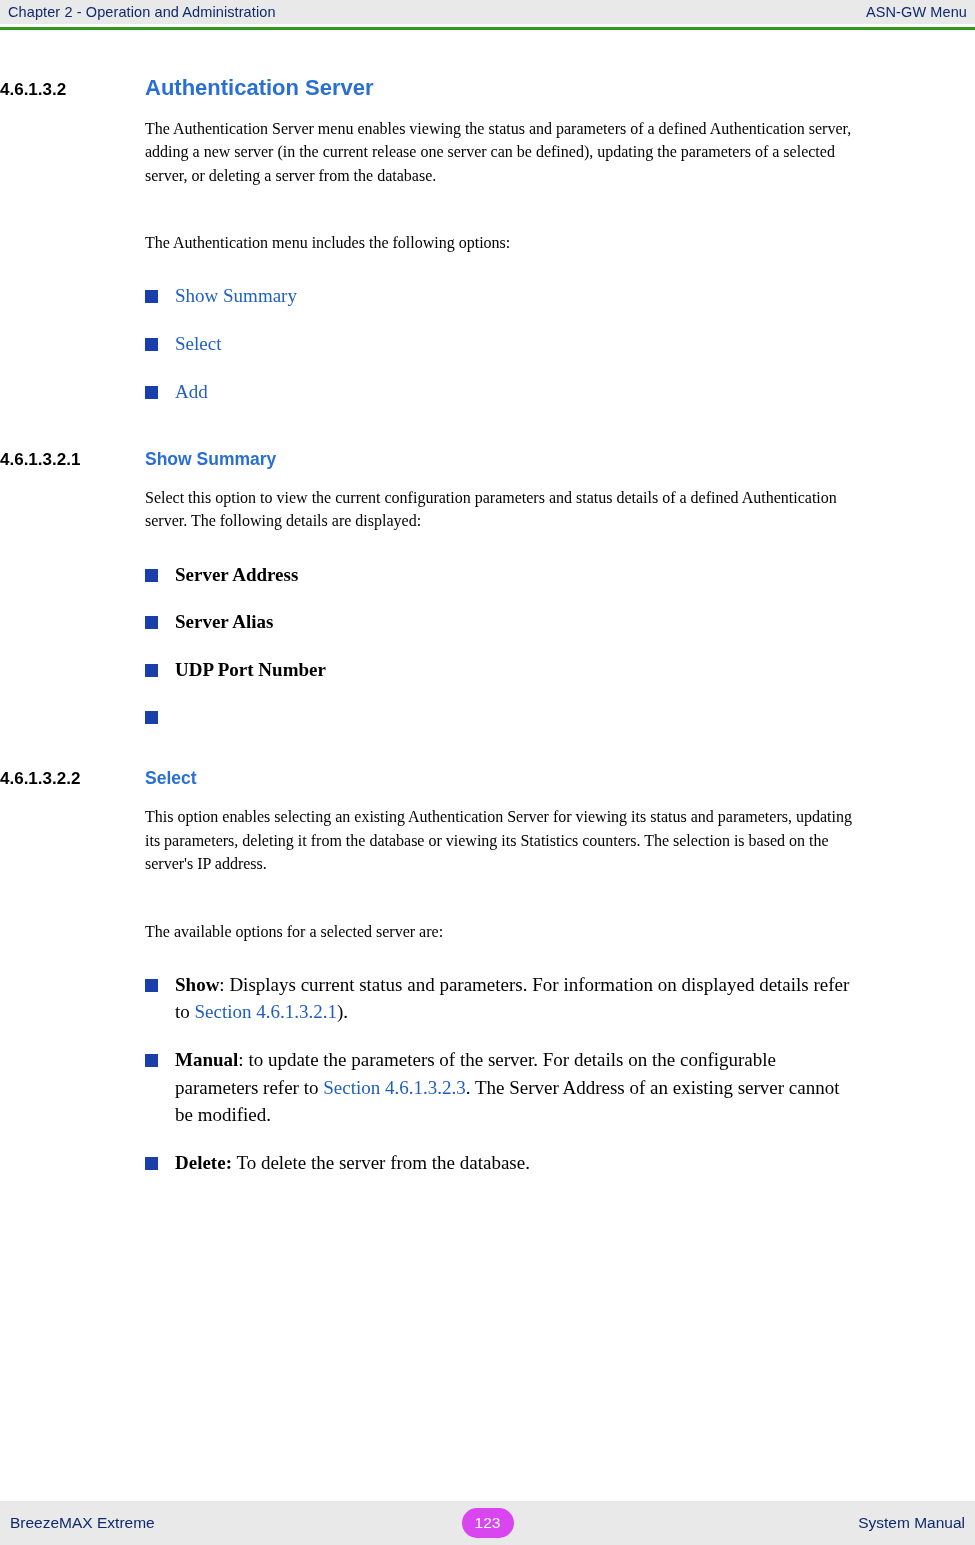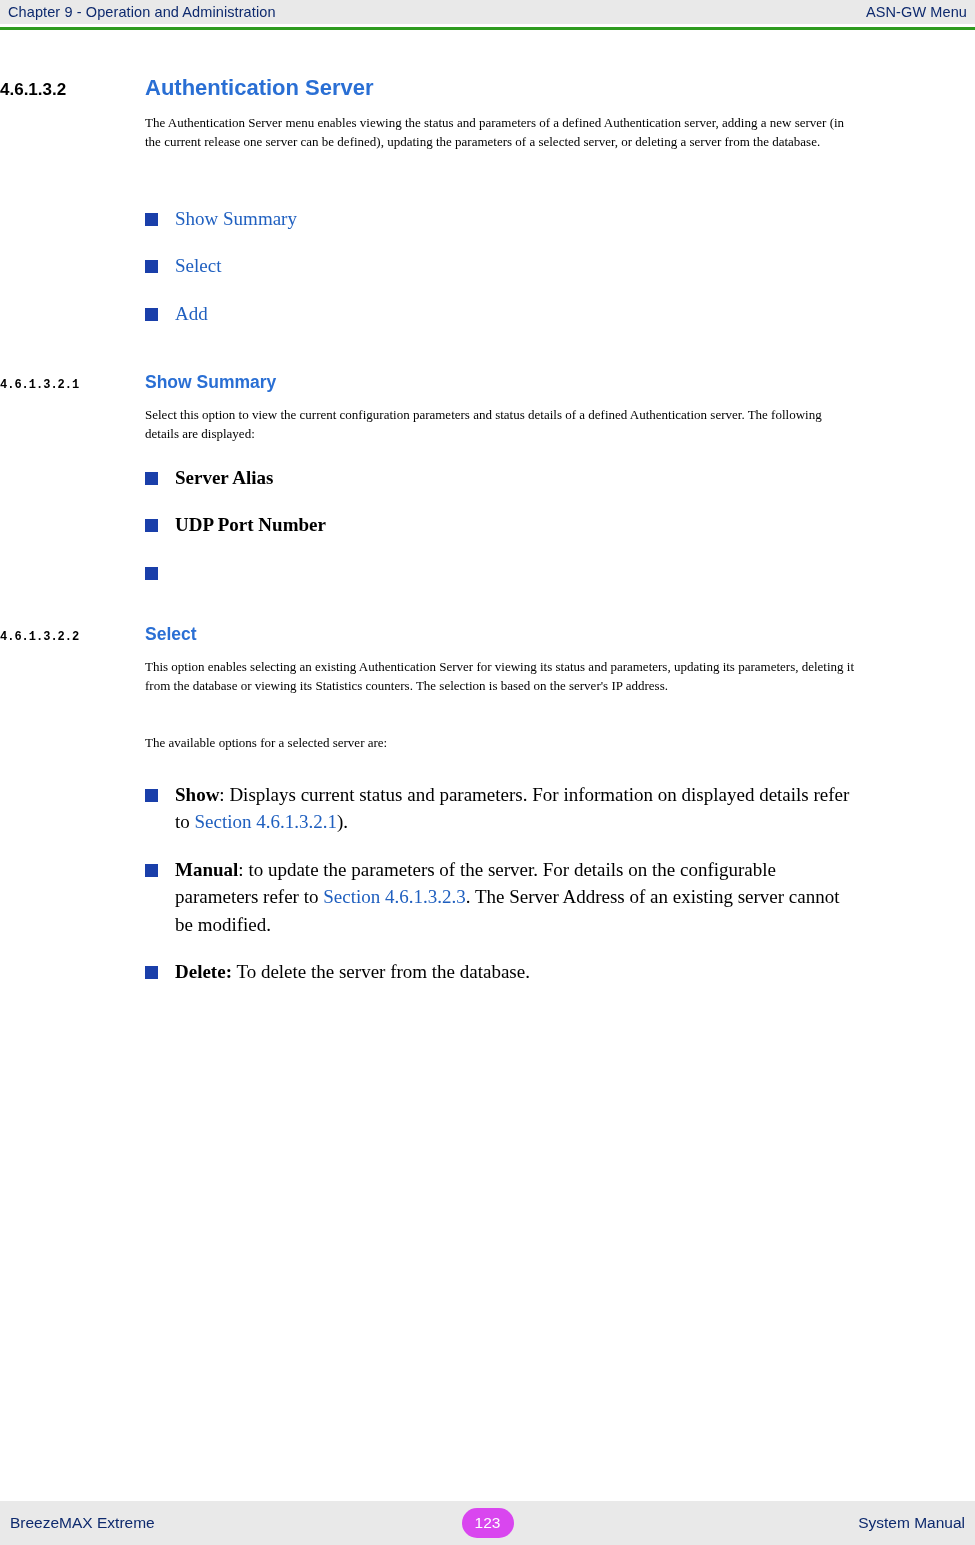"Chapter 9 - Operation and" span.hdr-text { text: 9 -> 2 }
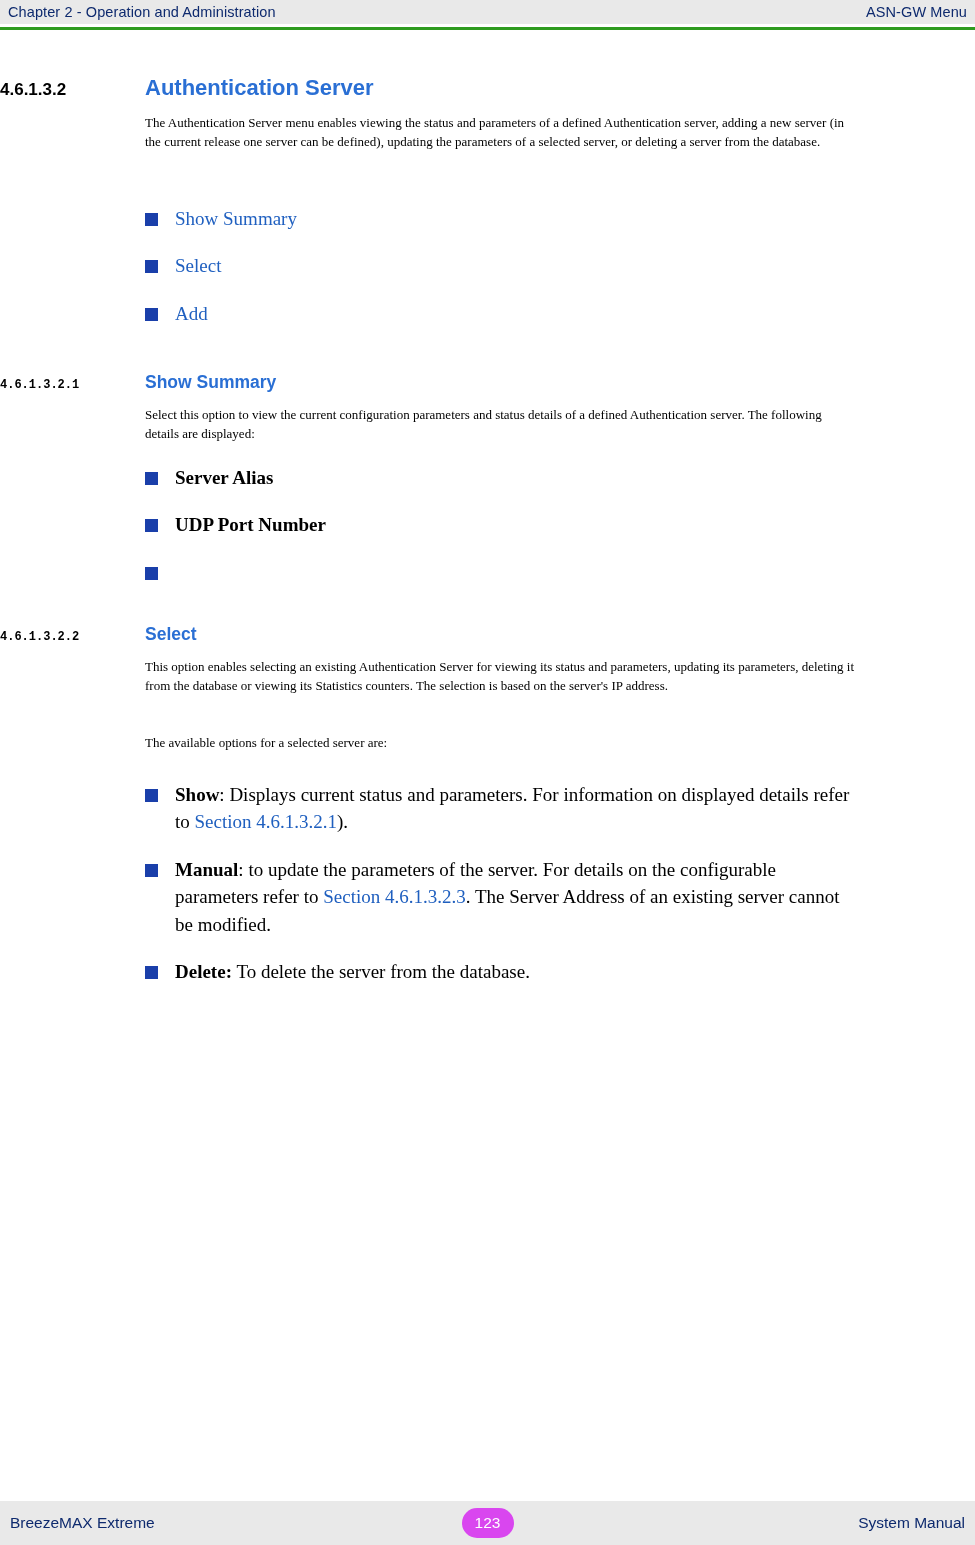"The Authentication Server menu enables" .body-text { font-size: 13px -> 16px }
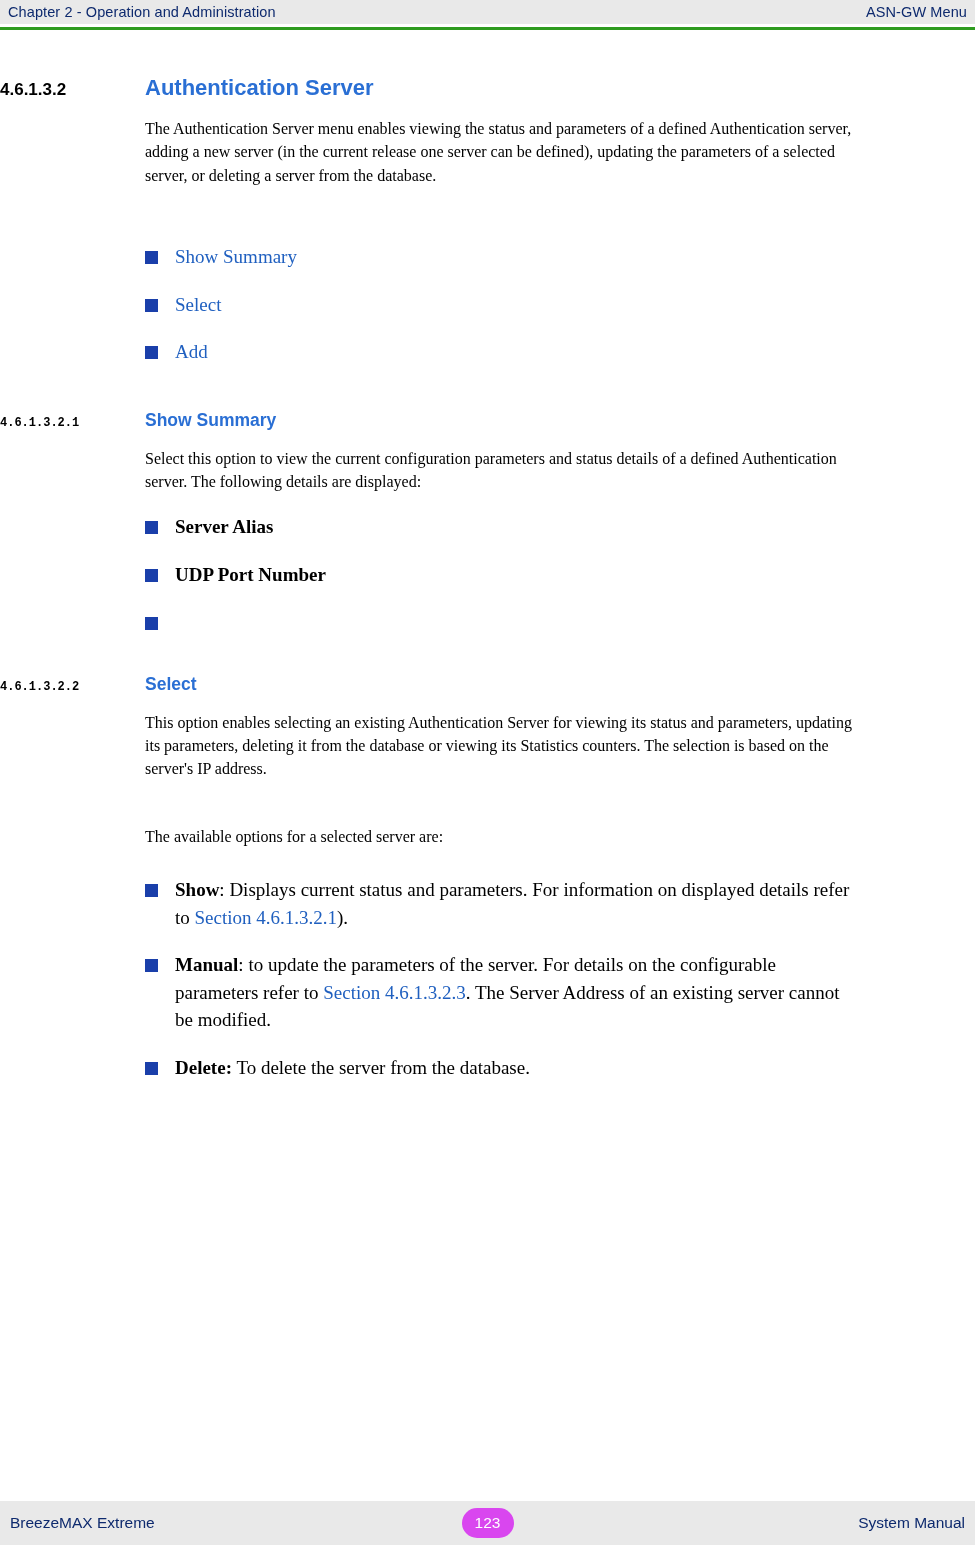"The Authentication menu includes the" p.body-text { html: none -> <p>The Authentication menu includes the following options:</p> }
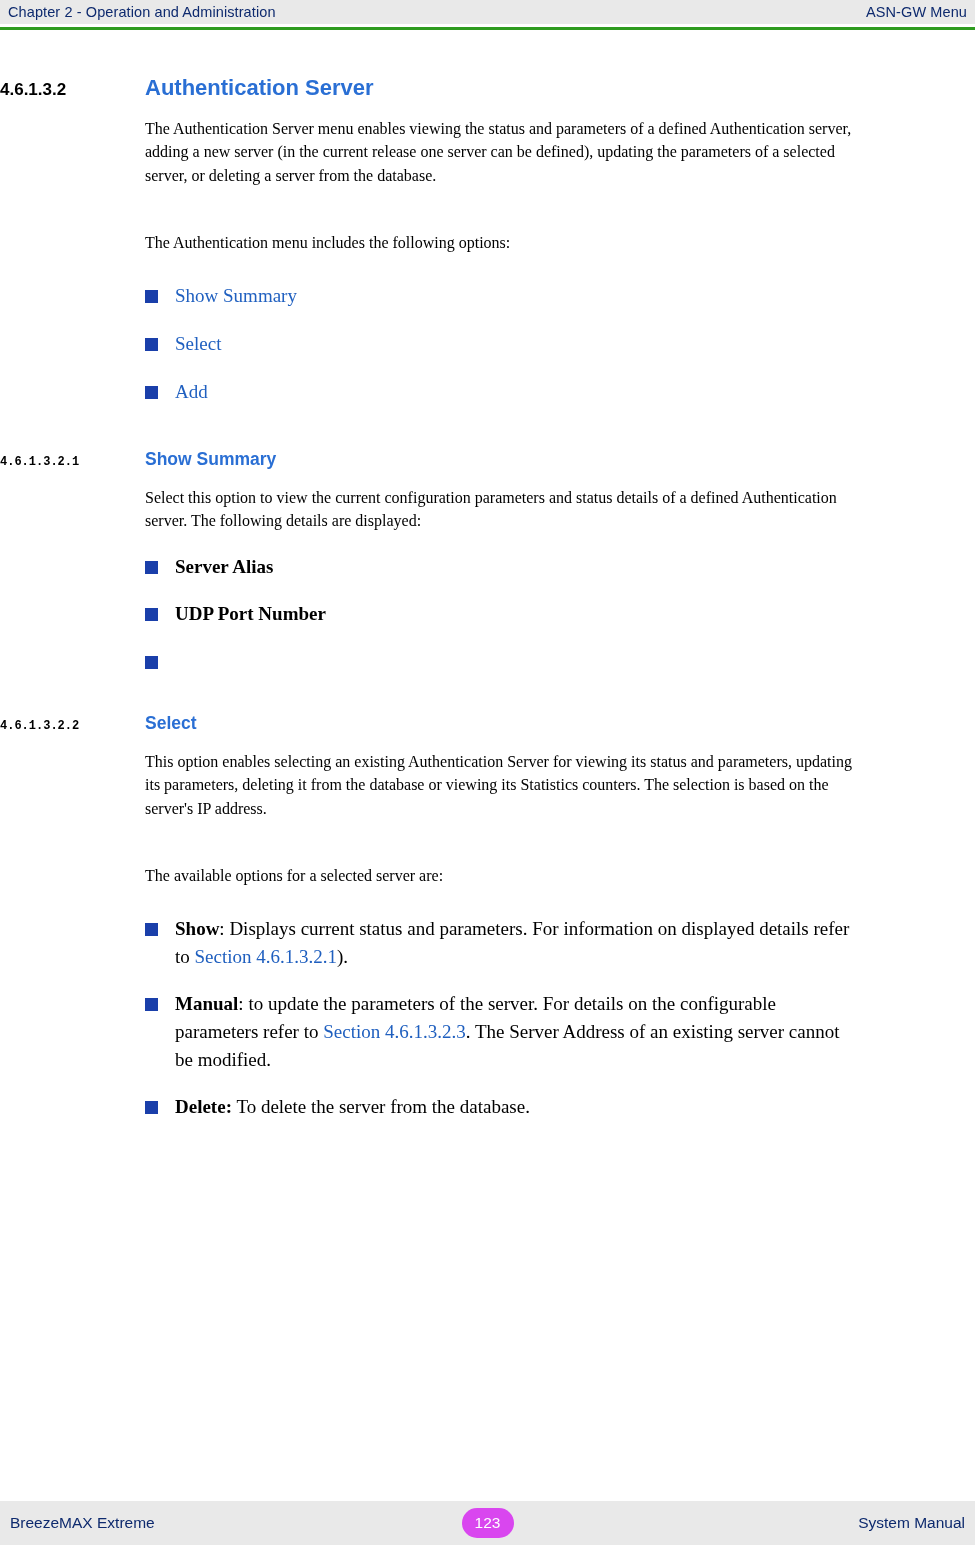"4.6.1.3.2.1" .sec-num.level5 { font-family: Liberation Mono, monospace -> none; font-size: 12px -> 17px }
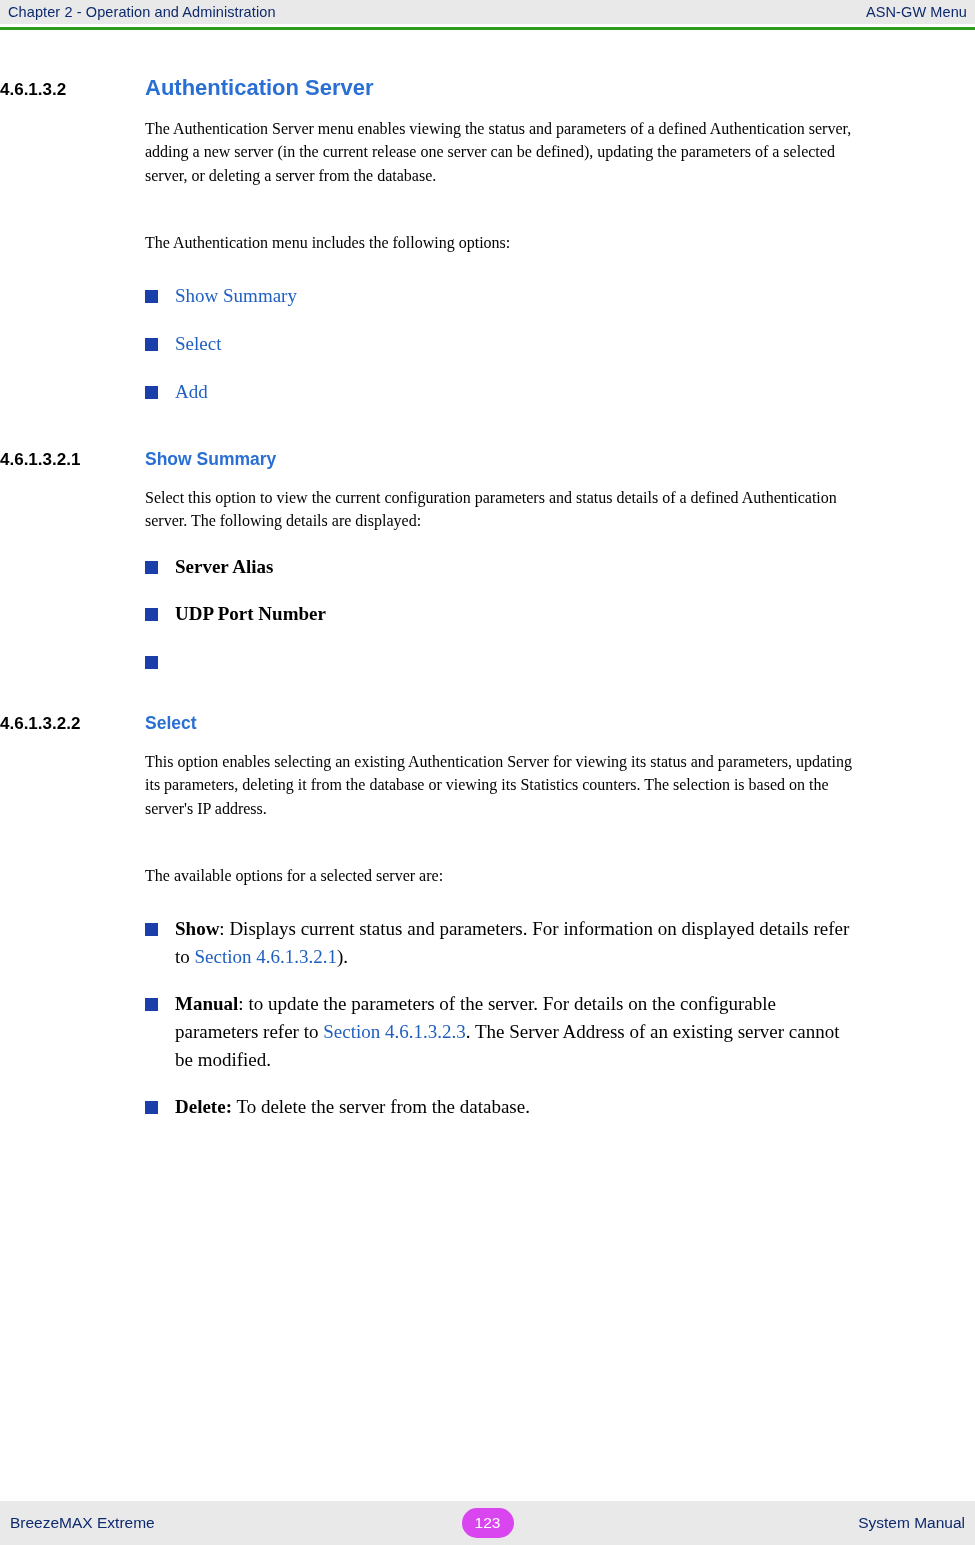"Server Address" div.bullet-row { html: none -> <div> <span></span> <span><b>Server Address</b><span></span></span> </div> }
